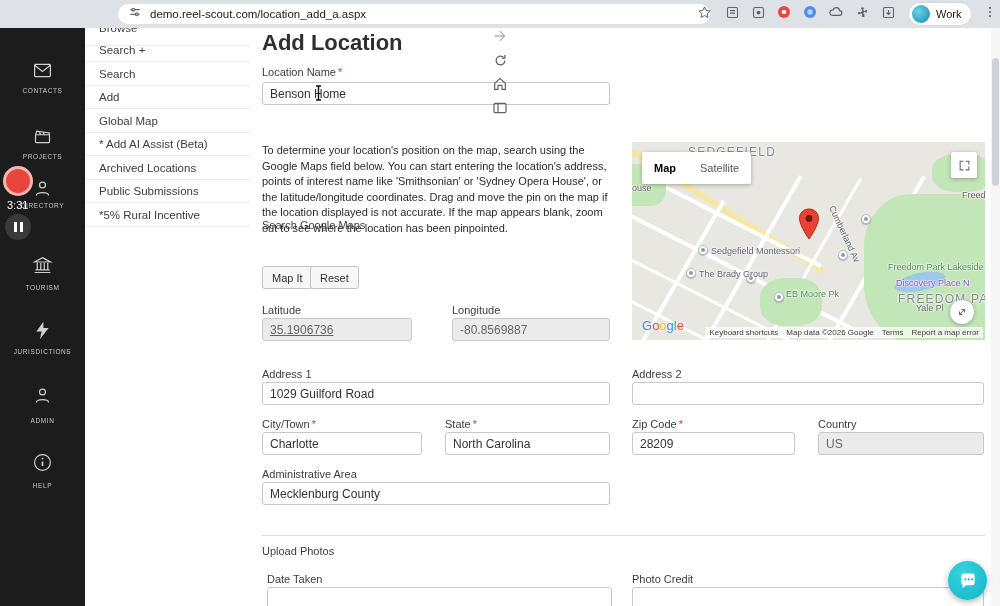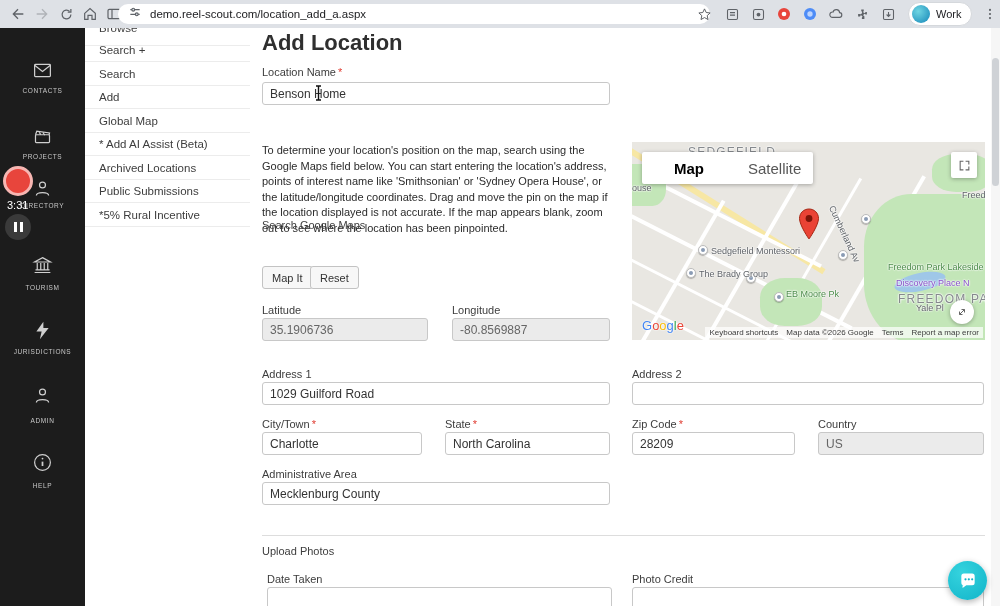"demo.reel-scout.com/location_add_a.aspx" .chrome { flex-direction: none -> column }
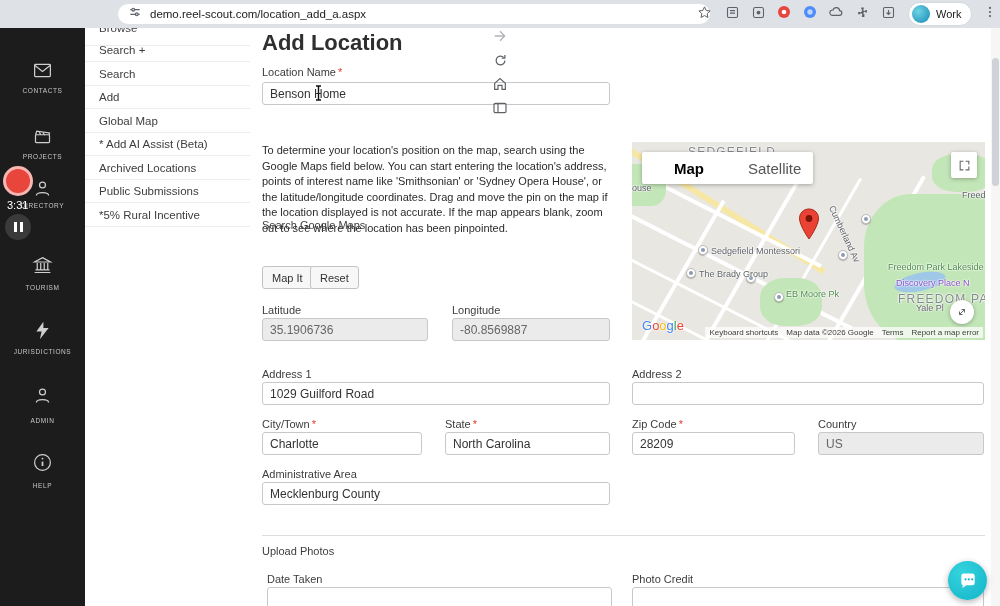"Map" .mapctl .mbtn { font-size: 15px -> 11px; margin-left: 20px -> none }
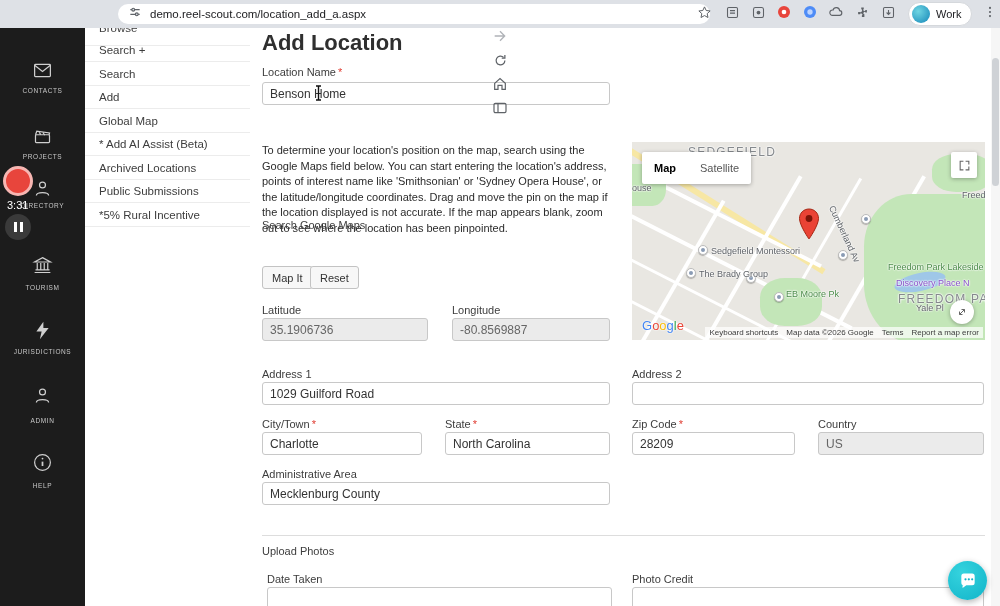"35.1906736" input.inp { text-decoration: none -> underline; width: 166px -> 150px }
